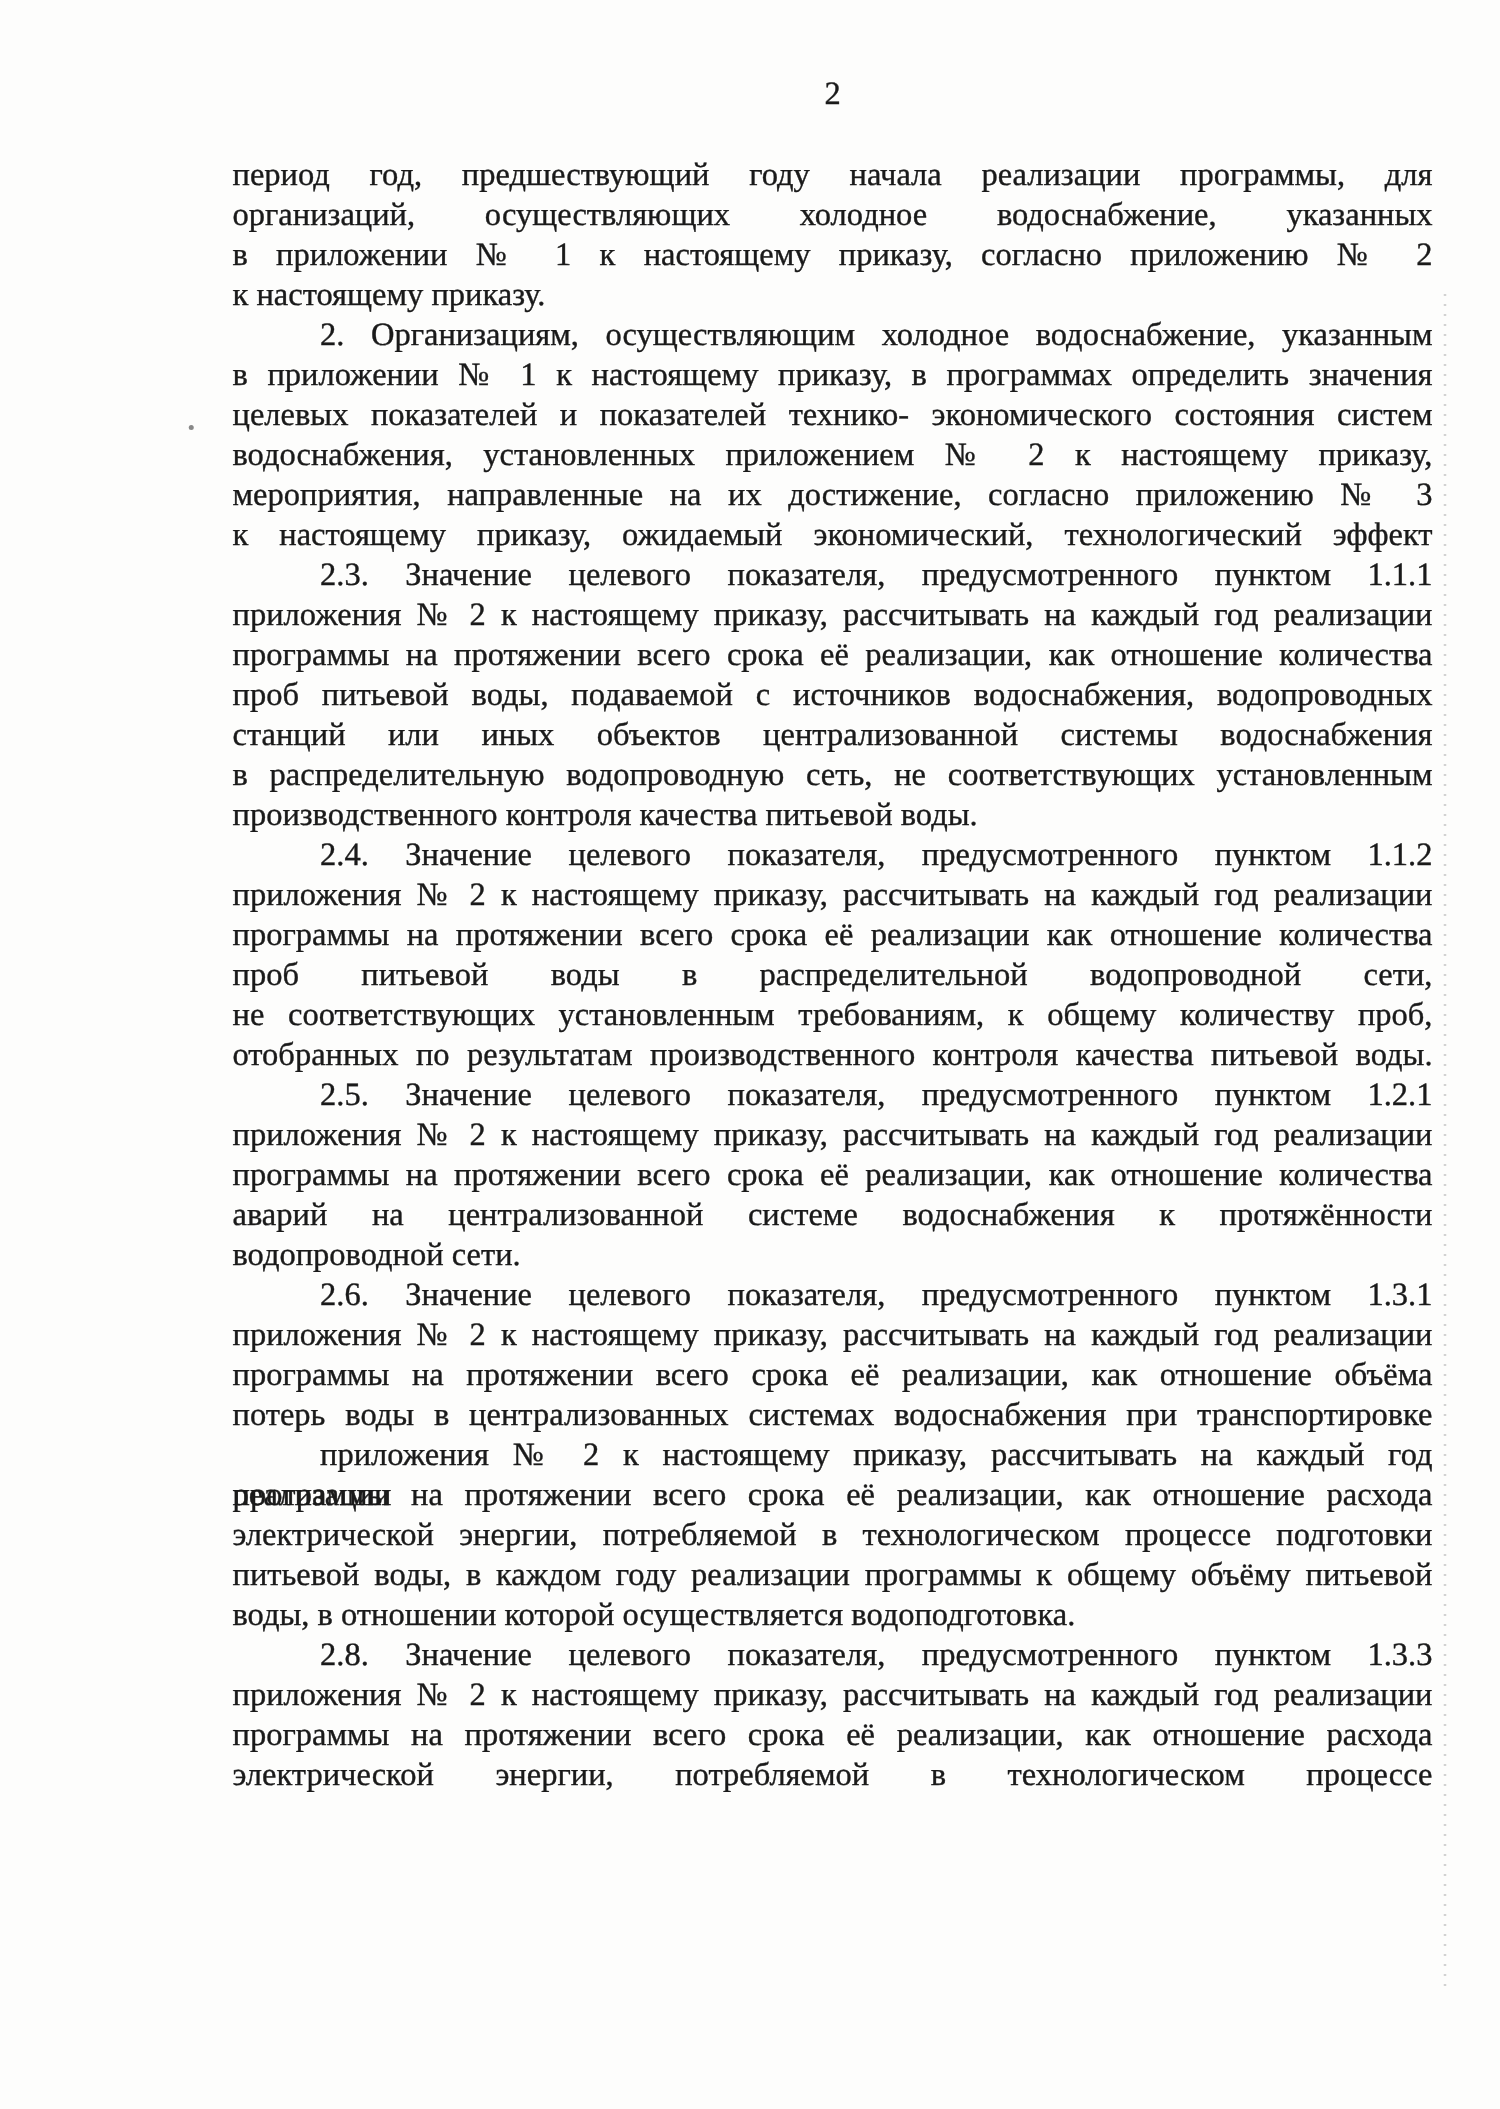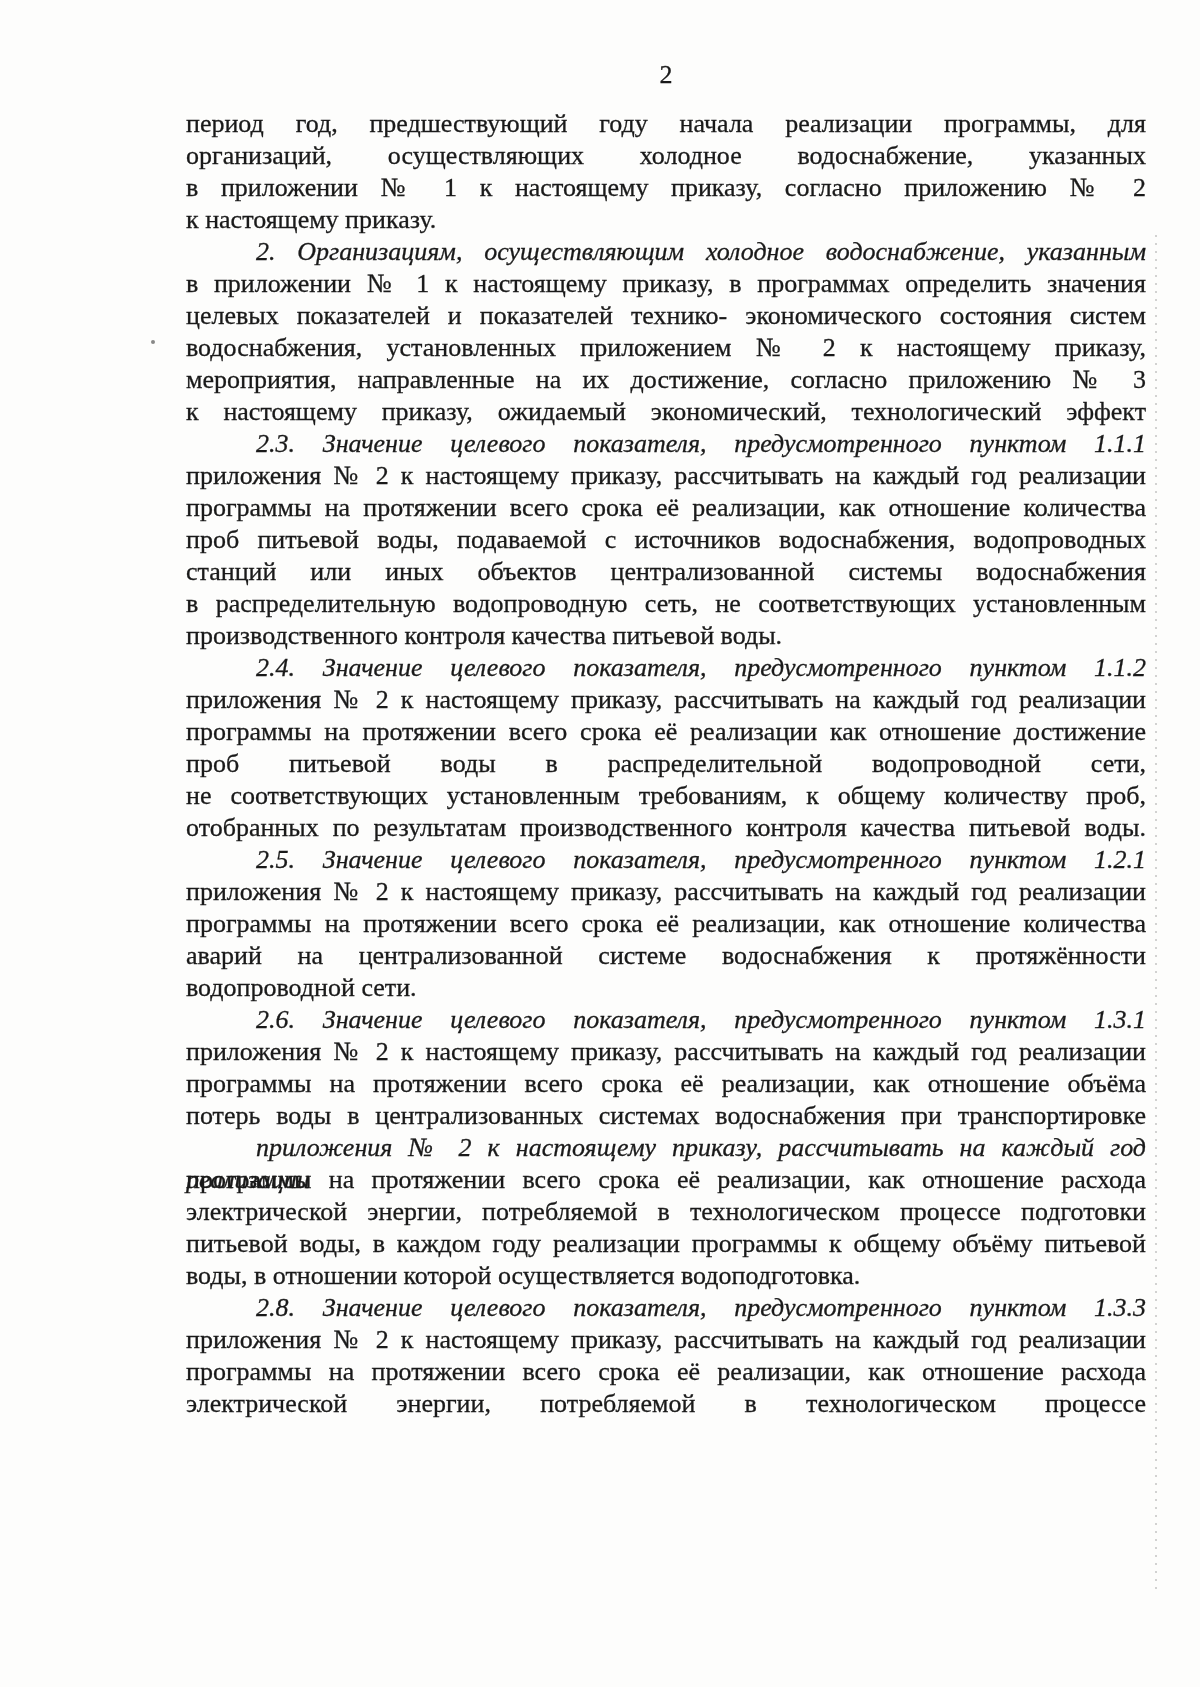"период год, предшествующий году начала" .text-block { top: 108px -> 124px }
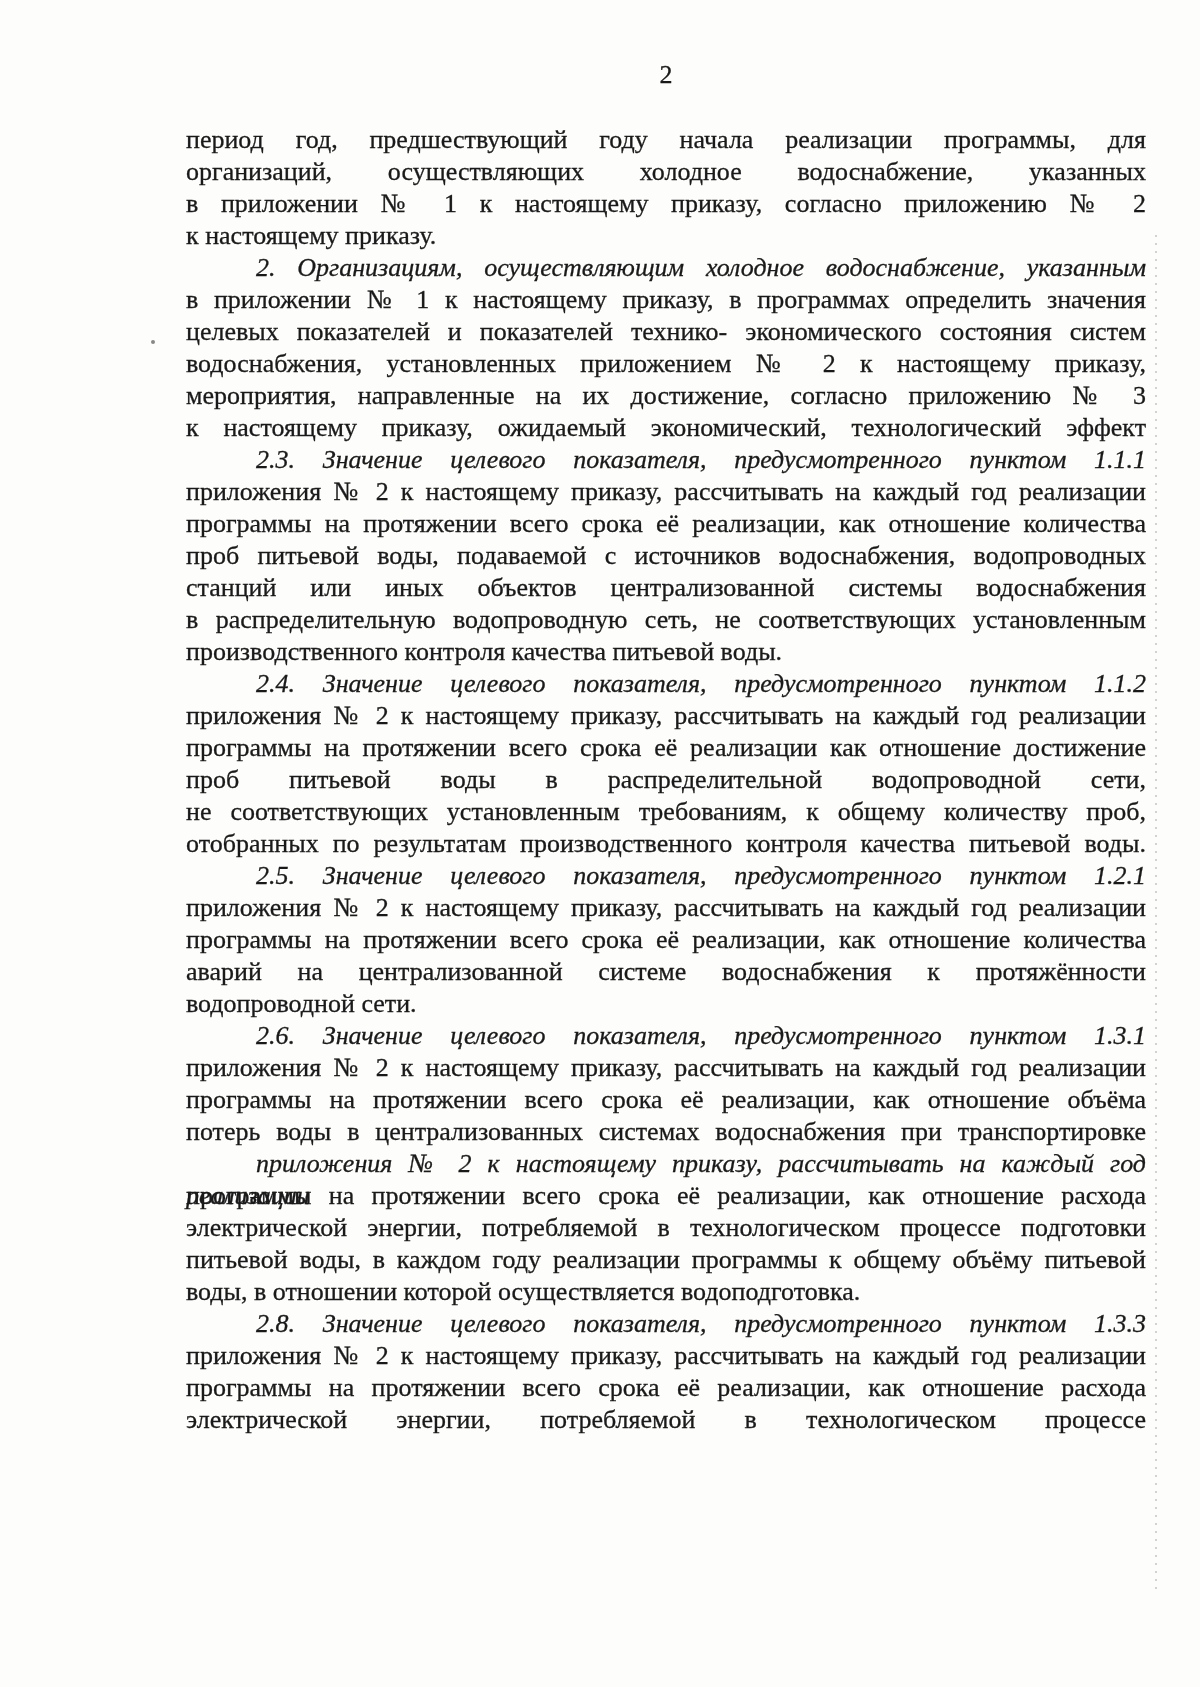"2. Организациям, осуществляющим холодное" .para.indent .line:first-child { font-style: italic -> none }
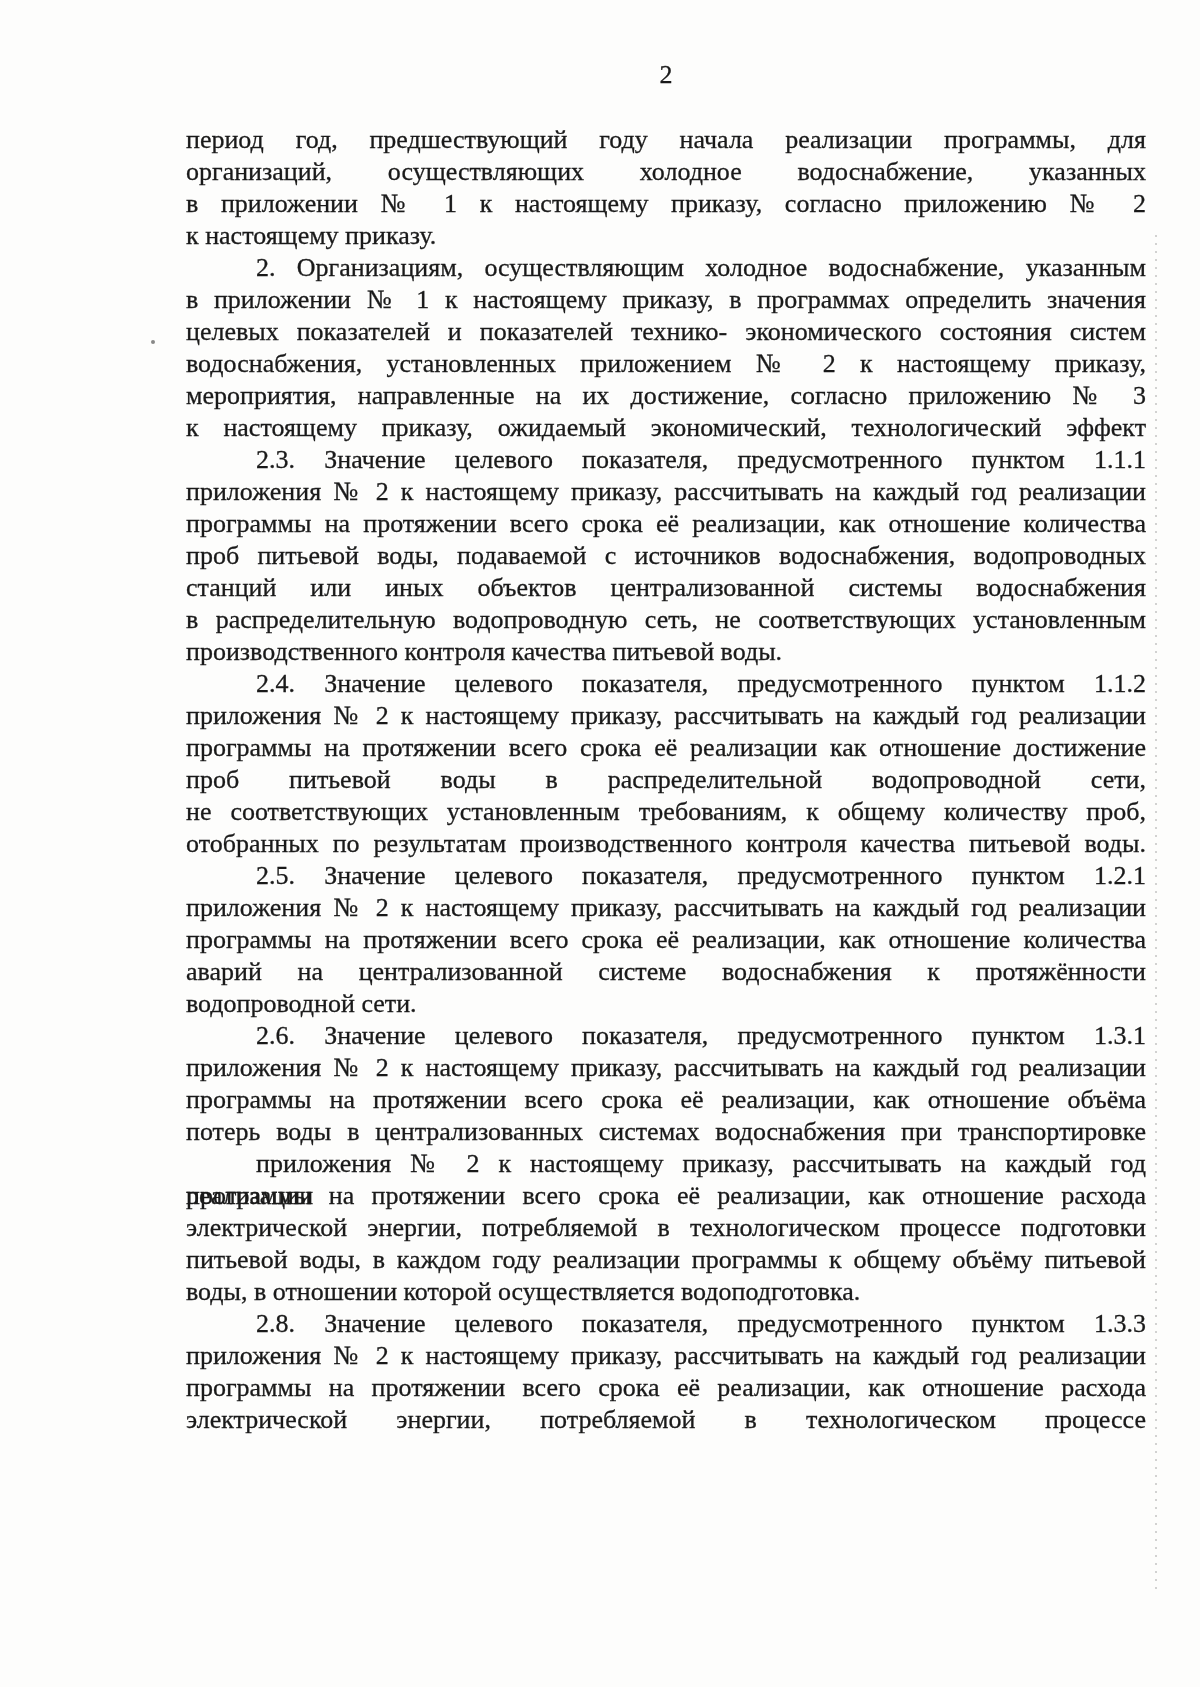"программы на протяжении всего срока её реализации" div.line { text: достижение -> количества }
